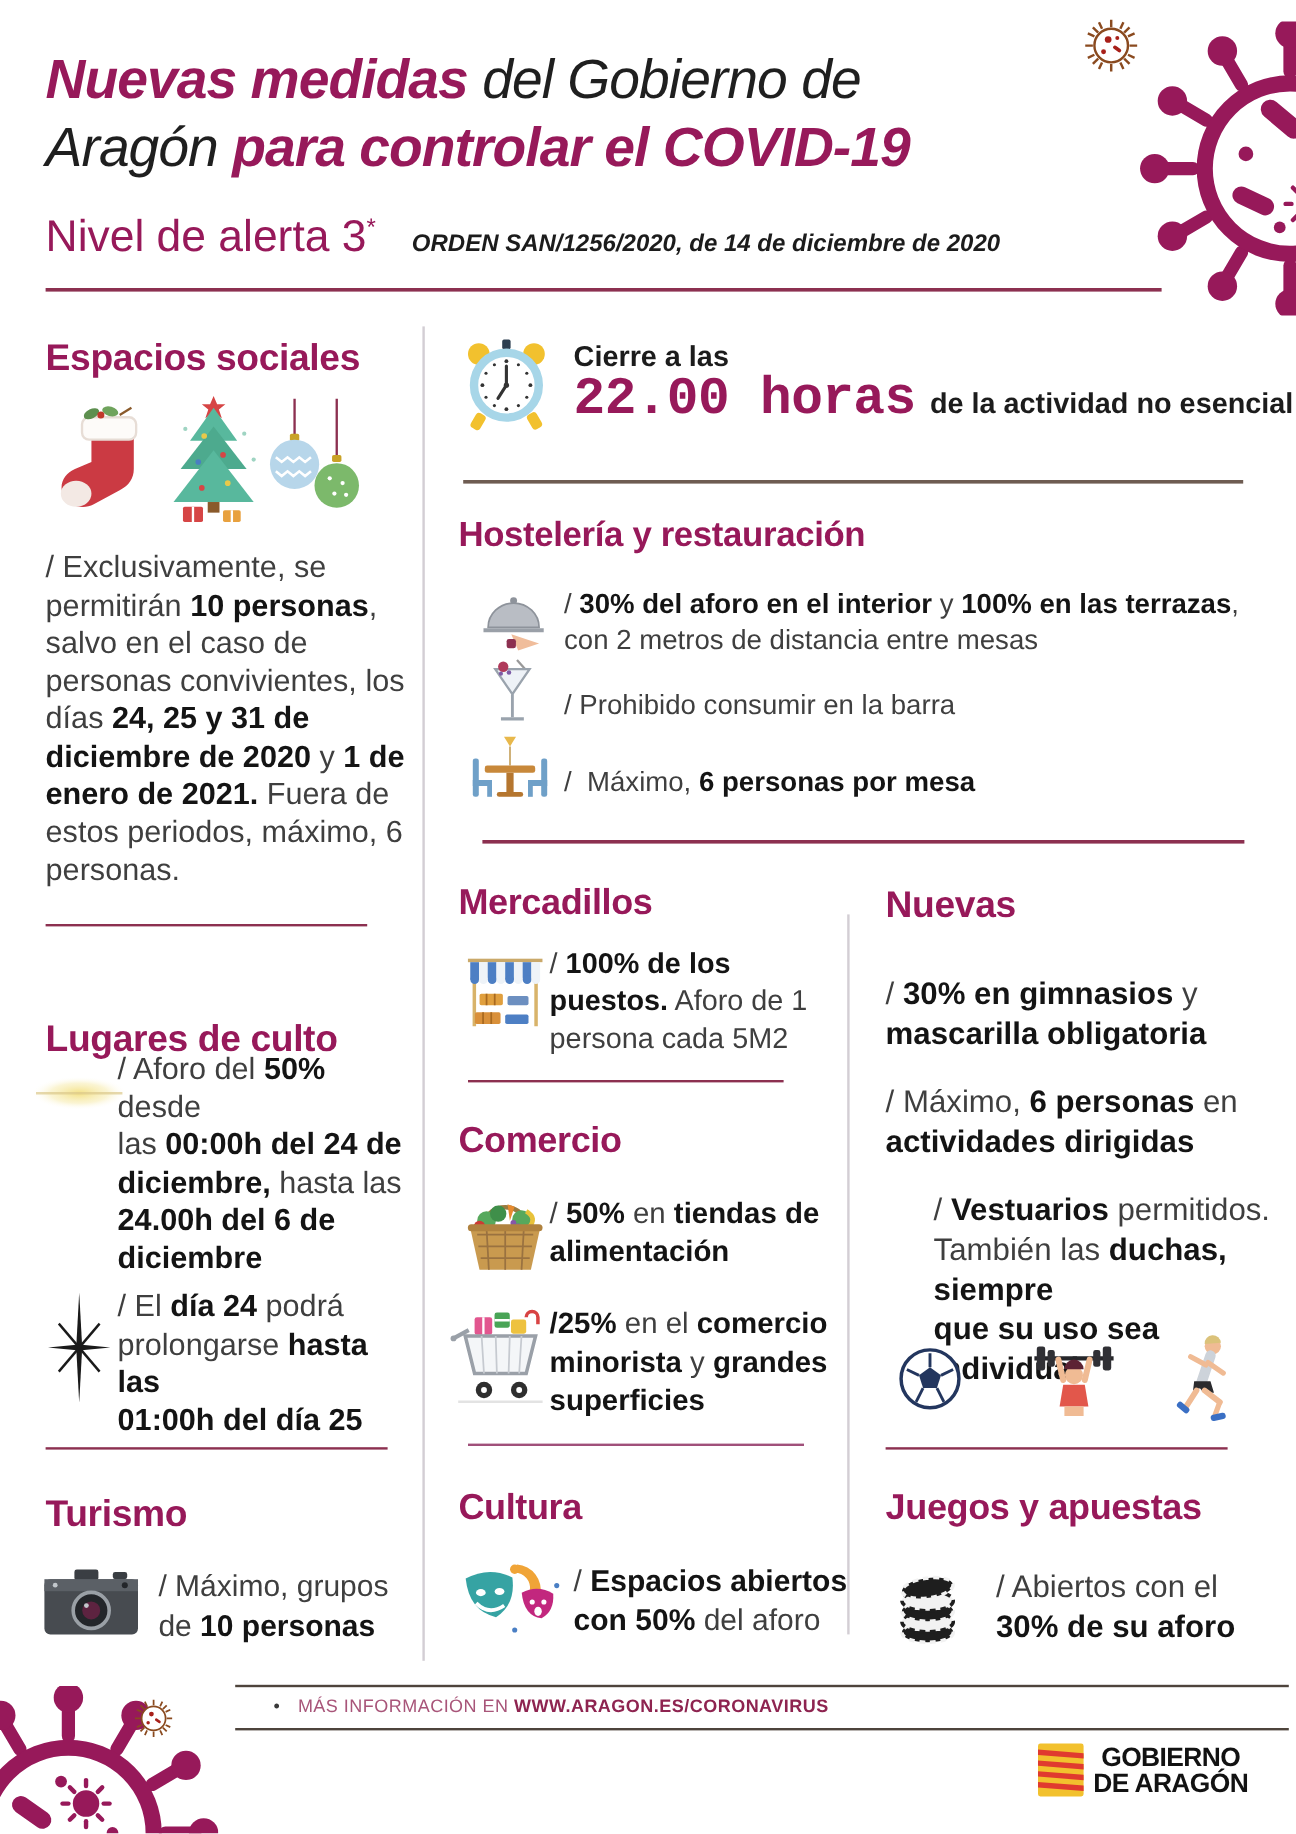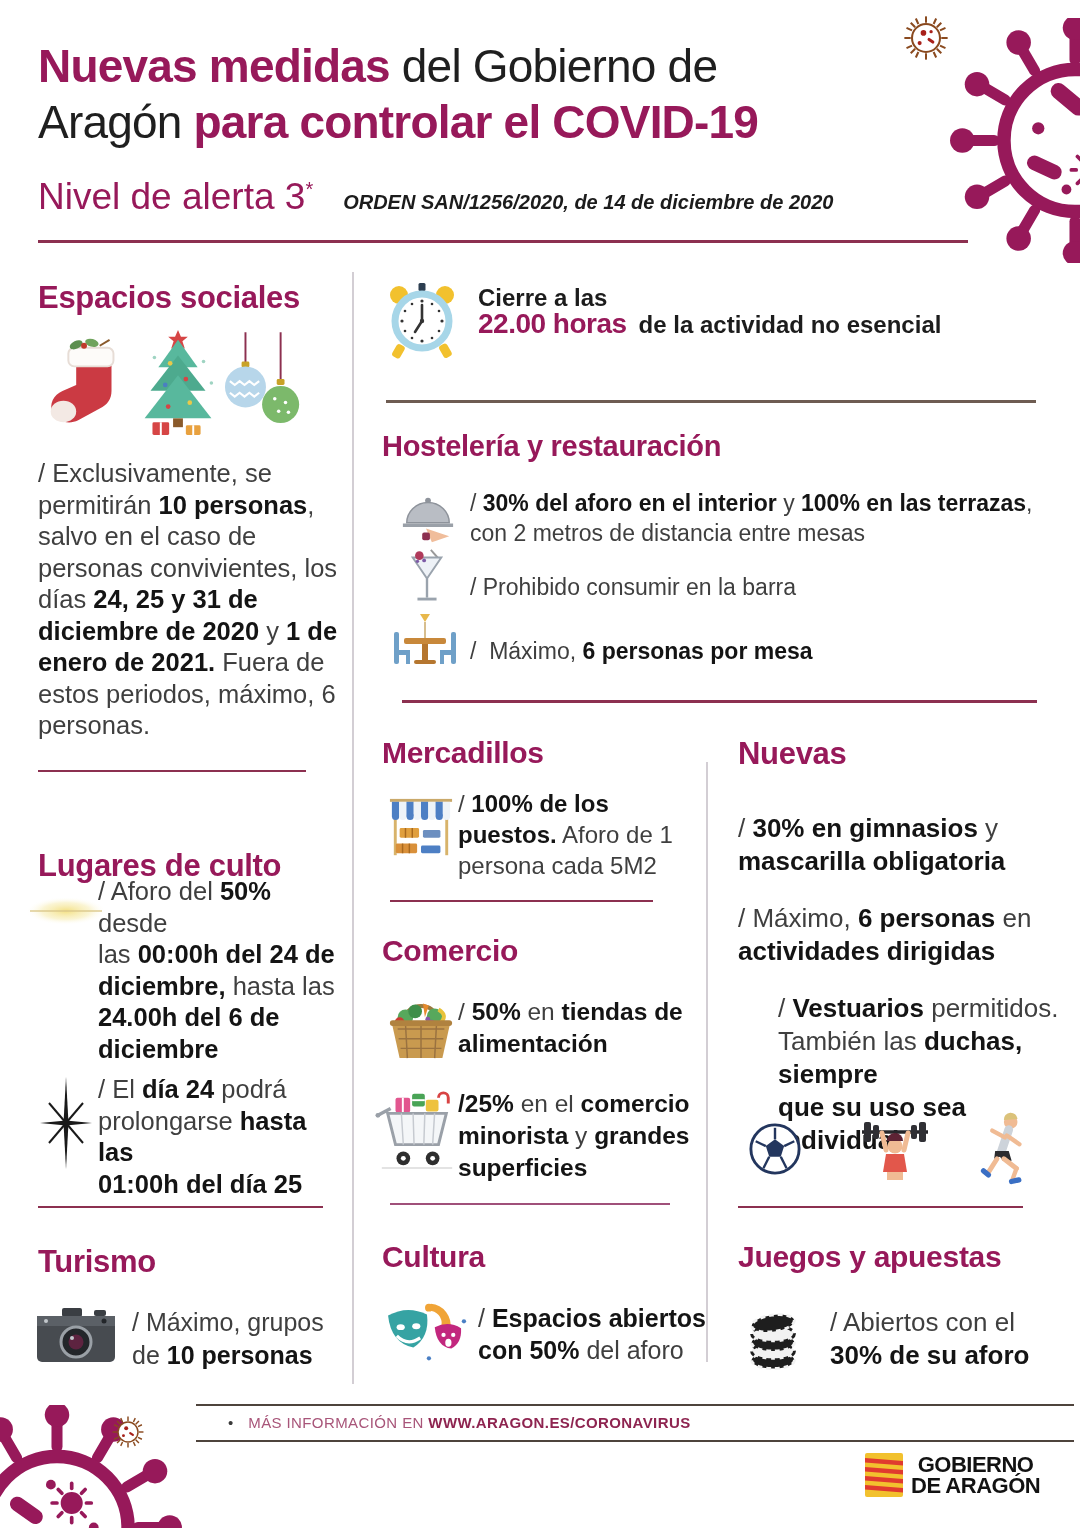"Nuevas medidas" .title span { font-style: none -> italic }
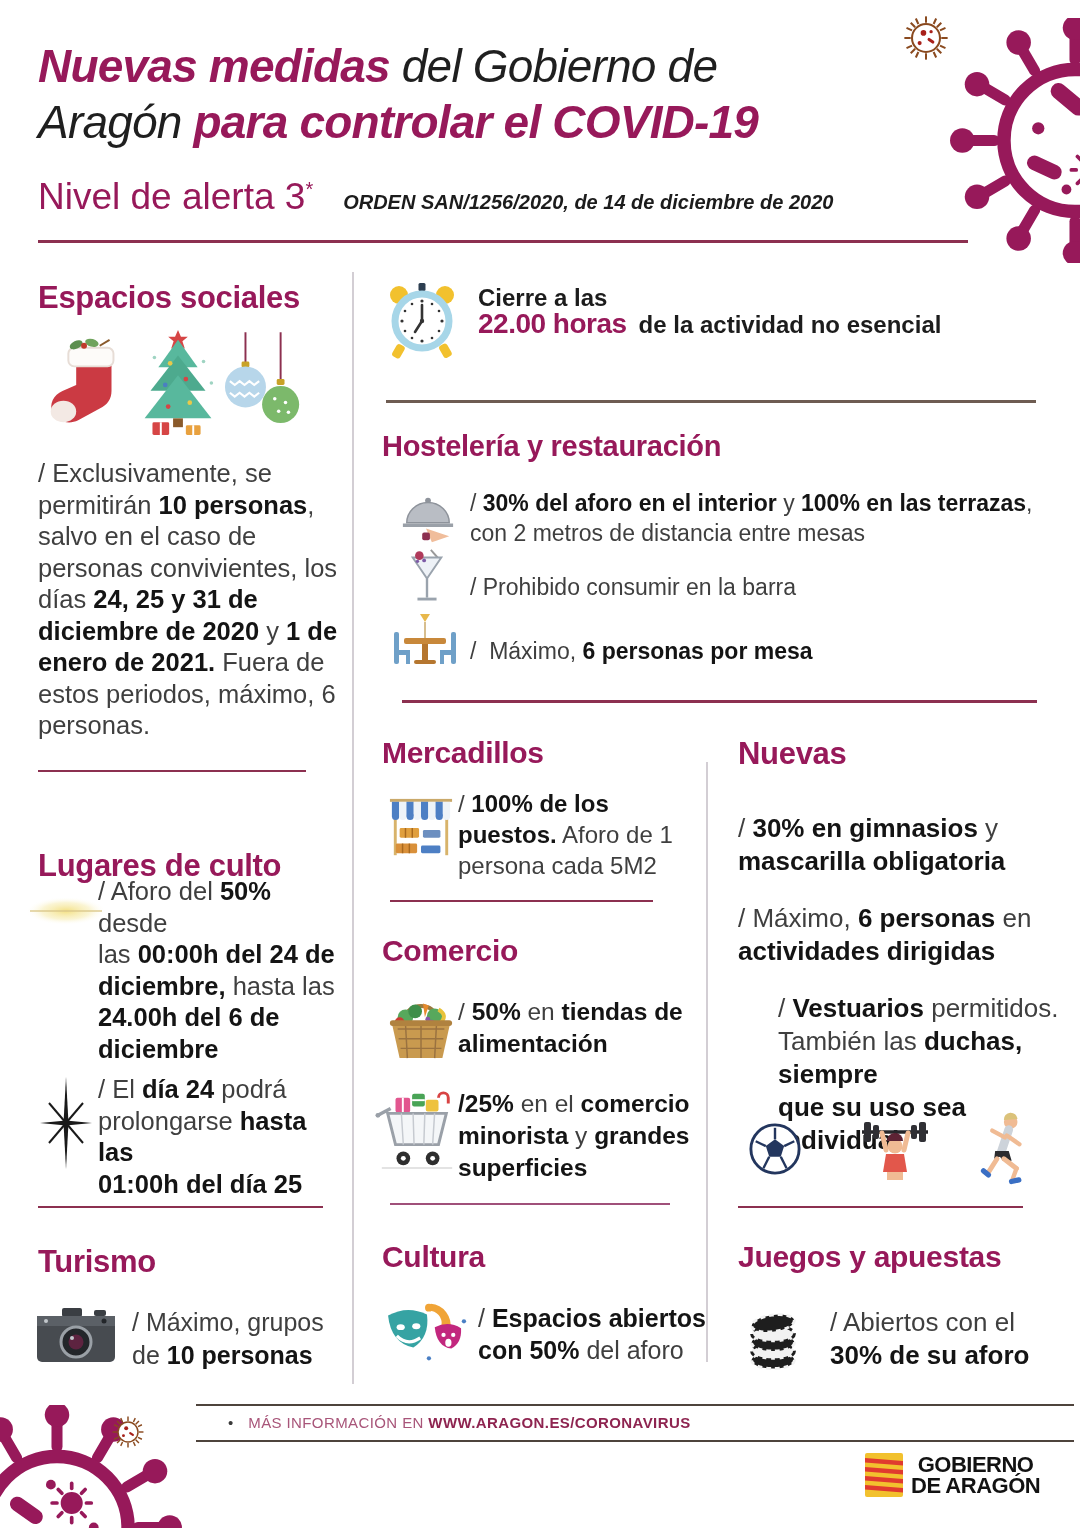"22.00 horas" span { font-family: none -> Liberation Mono, monospace; font-size: 28px -> 44px }
